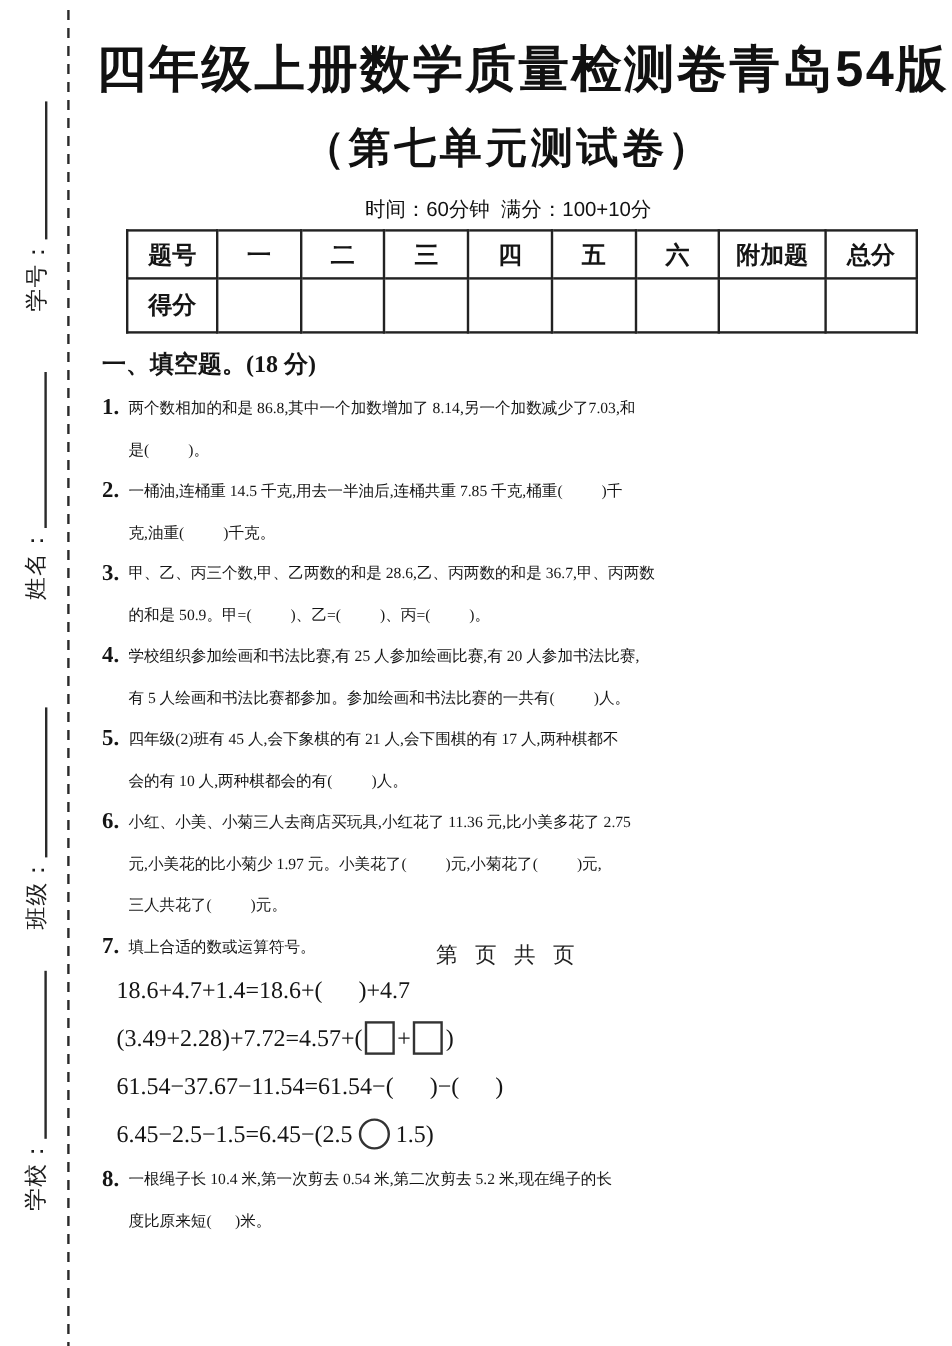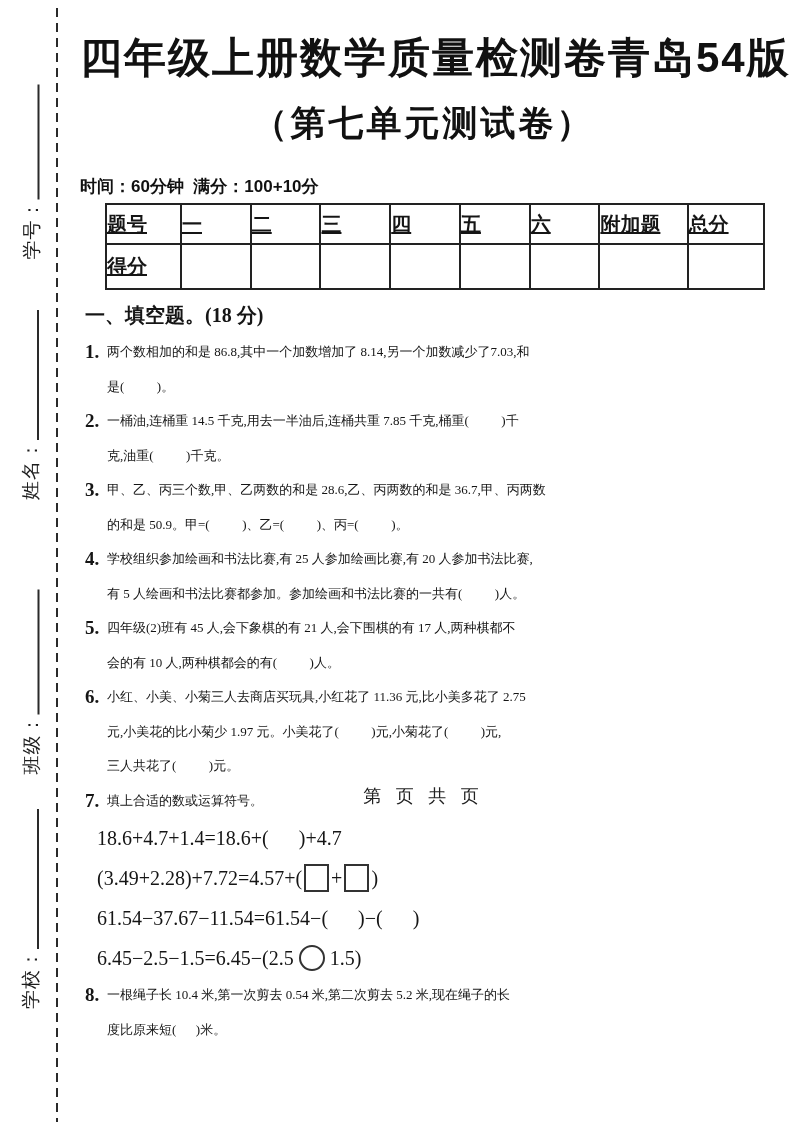"时间：60分钟 满分：100+10分" .meta { font-weight: bold -> normal; margin-top: 28px -> 16px; text-align: left -> center }
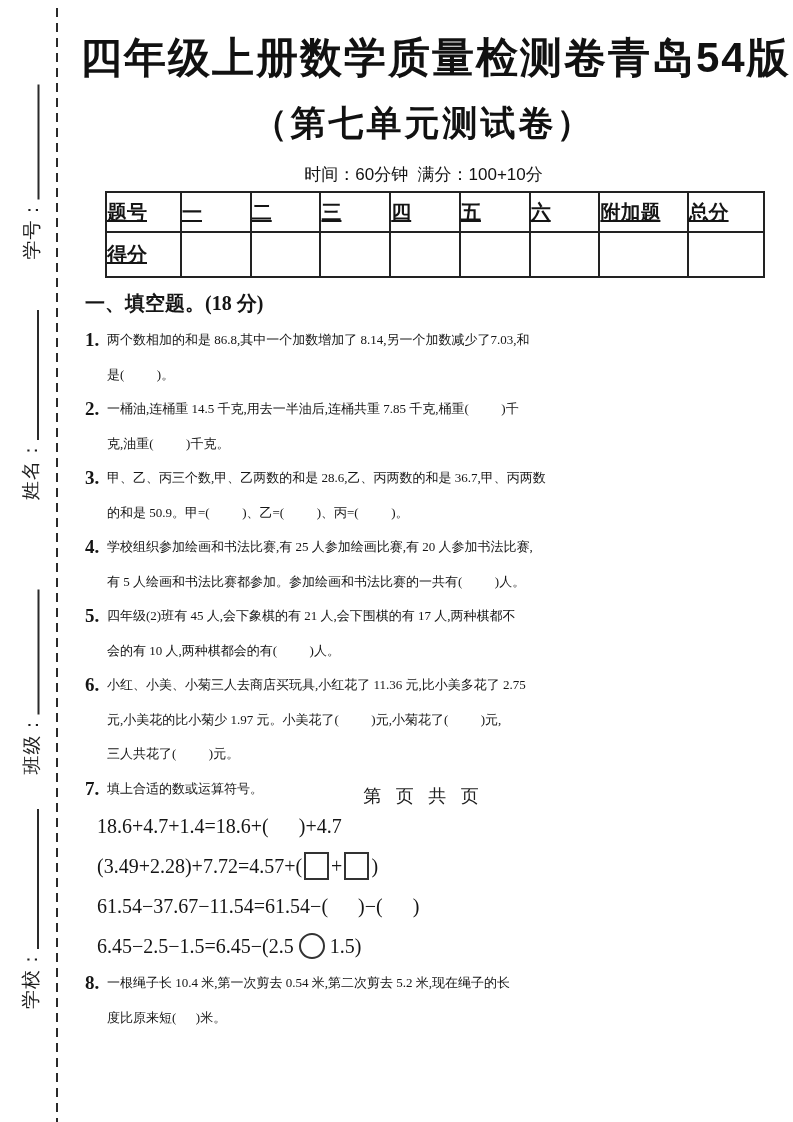"题号" table.score td { text-align: left -> center; text-decoration: underline -> none }
